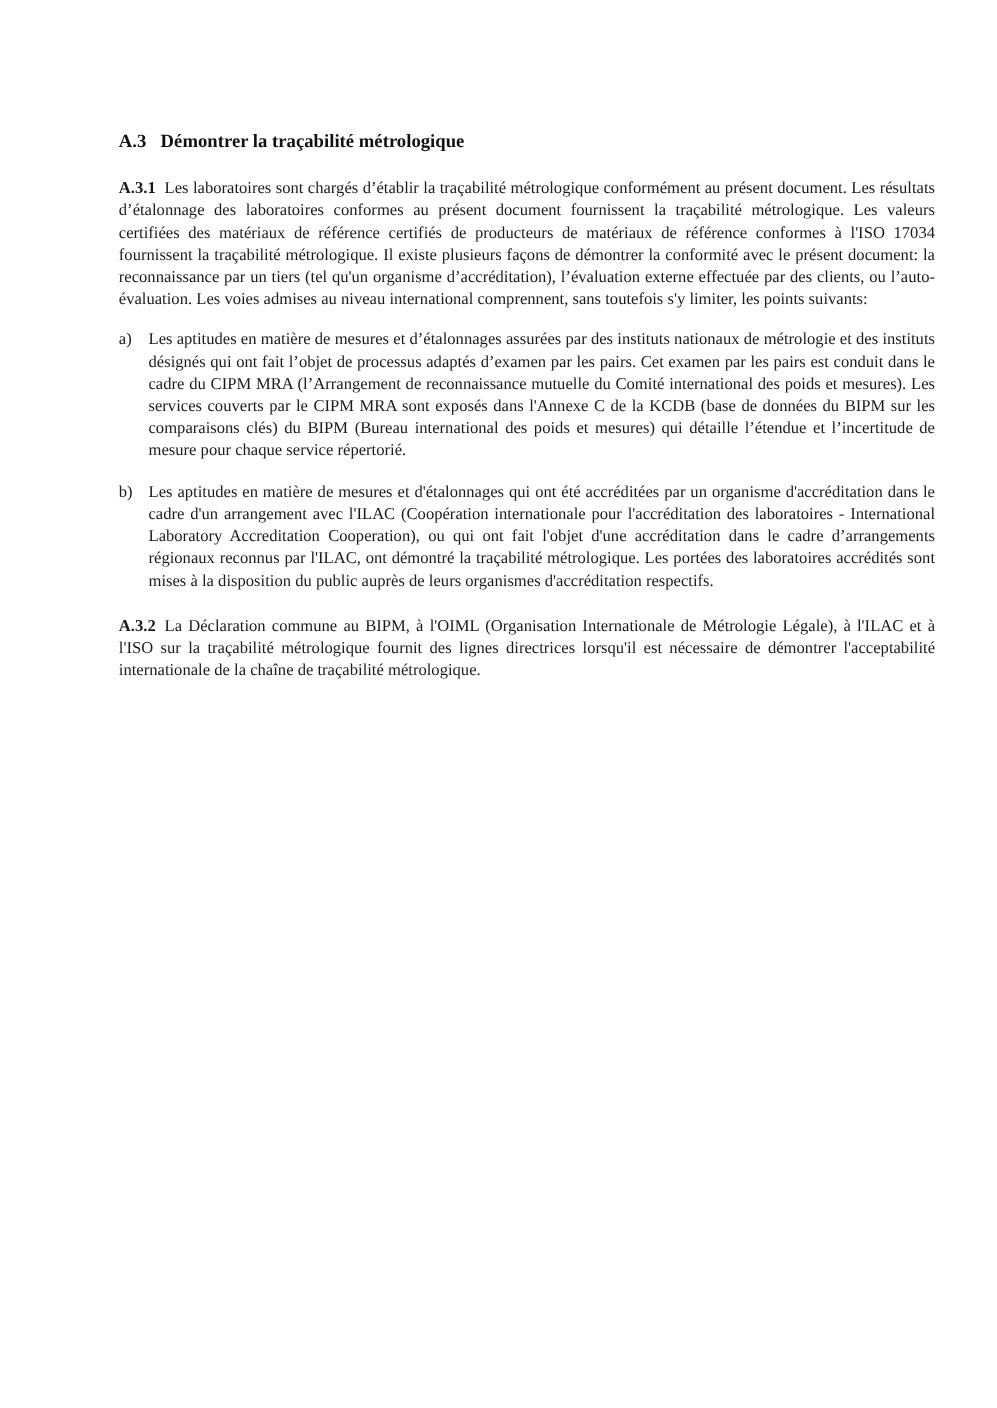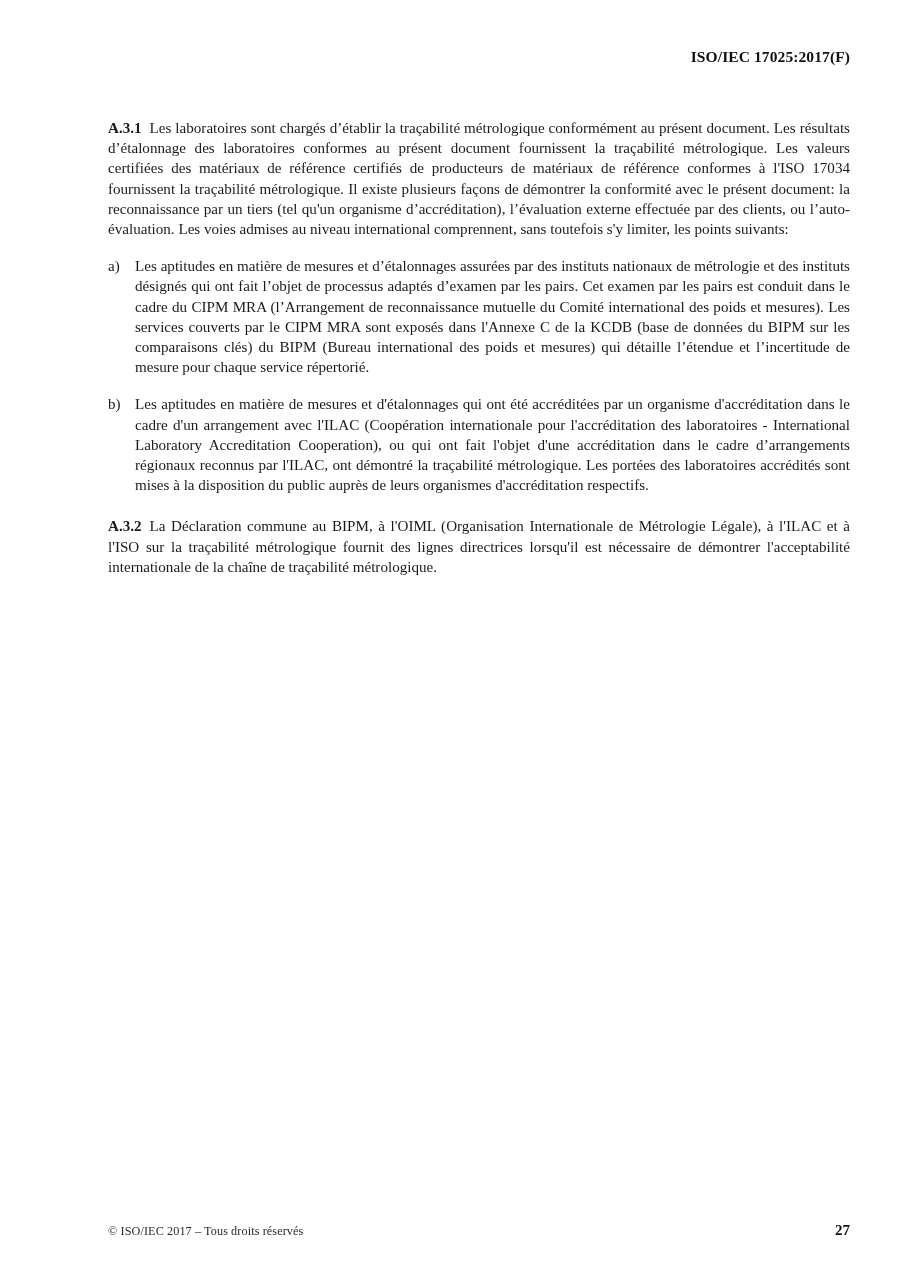"ISO/IEC 17025:2017(F)" div.running-header { html: <div>ISO/IEC 17025:2017(F)</div> -> none }
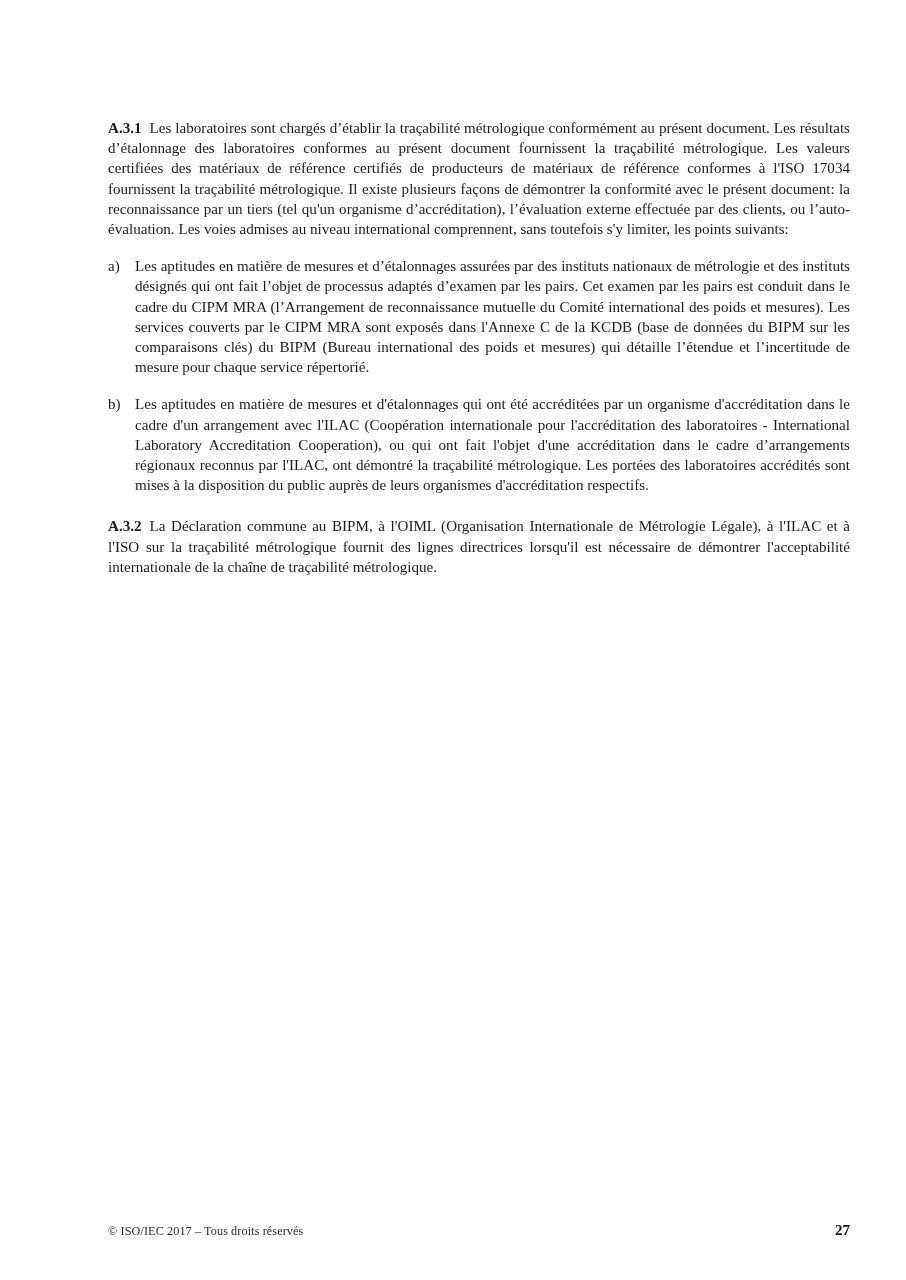"A.3 Démontrer la traçabilité" h2.clause-heading { html: none -> <h2> <span>A.3</span><span>Démontrer la traçabilité métrologique</span> </h2> }
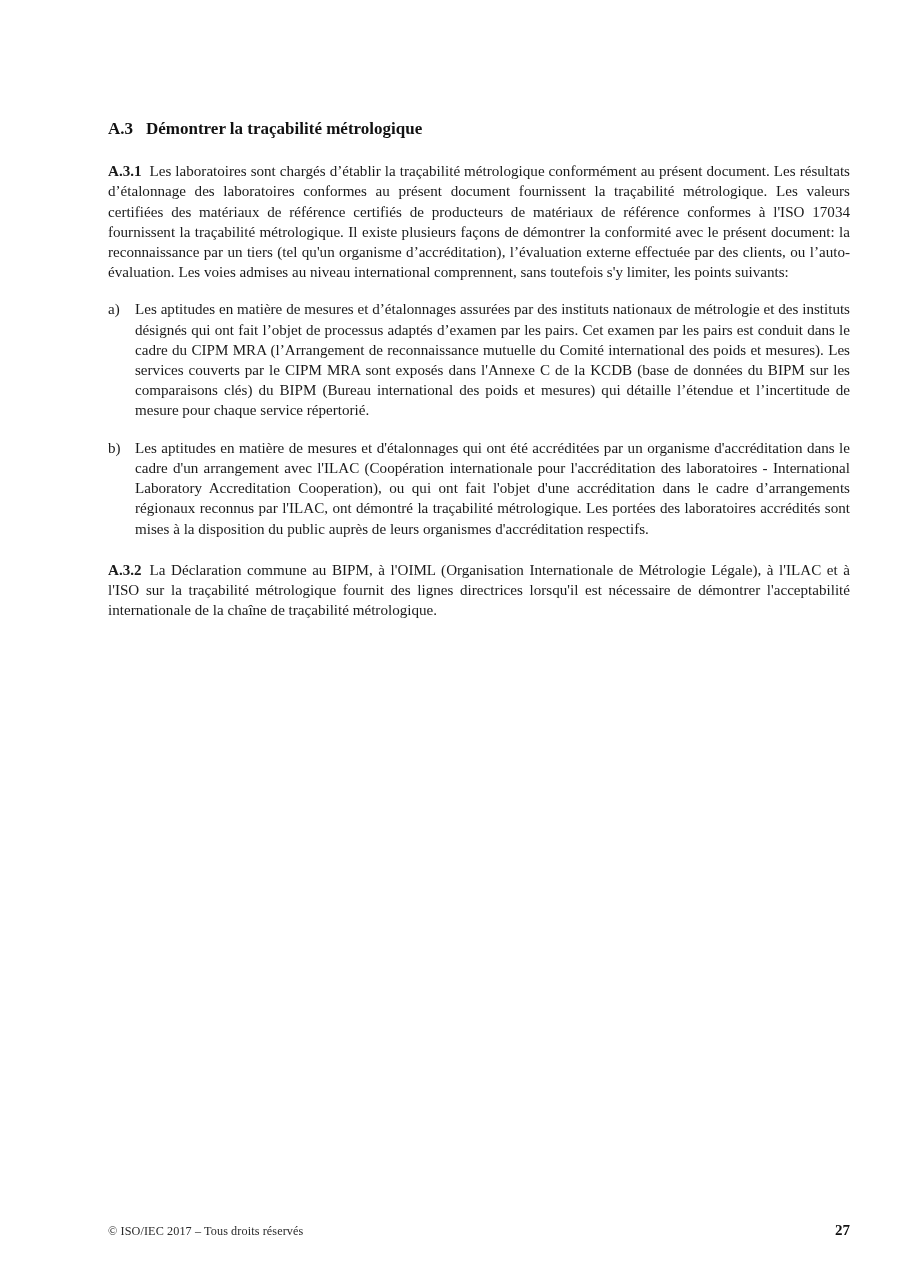"© ISO/IEC 2017 – Tous" div.footer { html: <div> <span>© ISO/IEC 2017 – Tous droits réservés</span> <span>27</span> </div> -> none }
